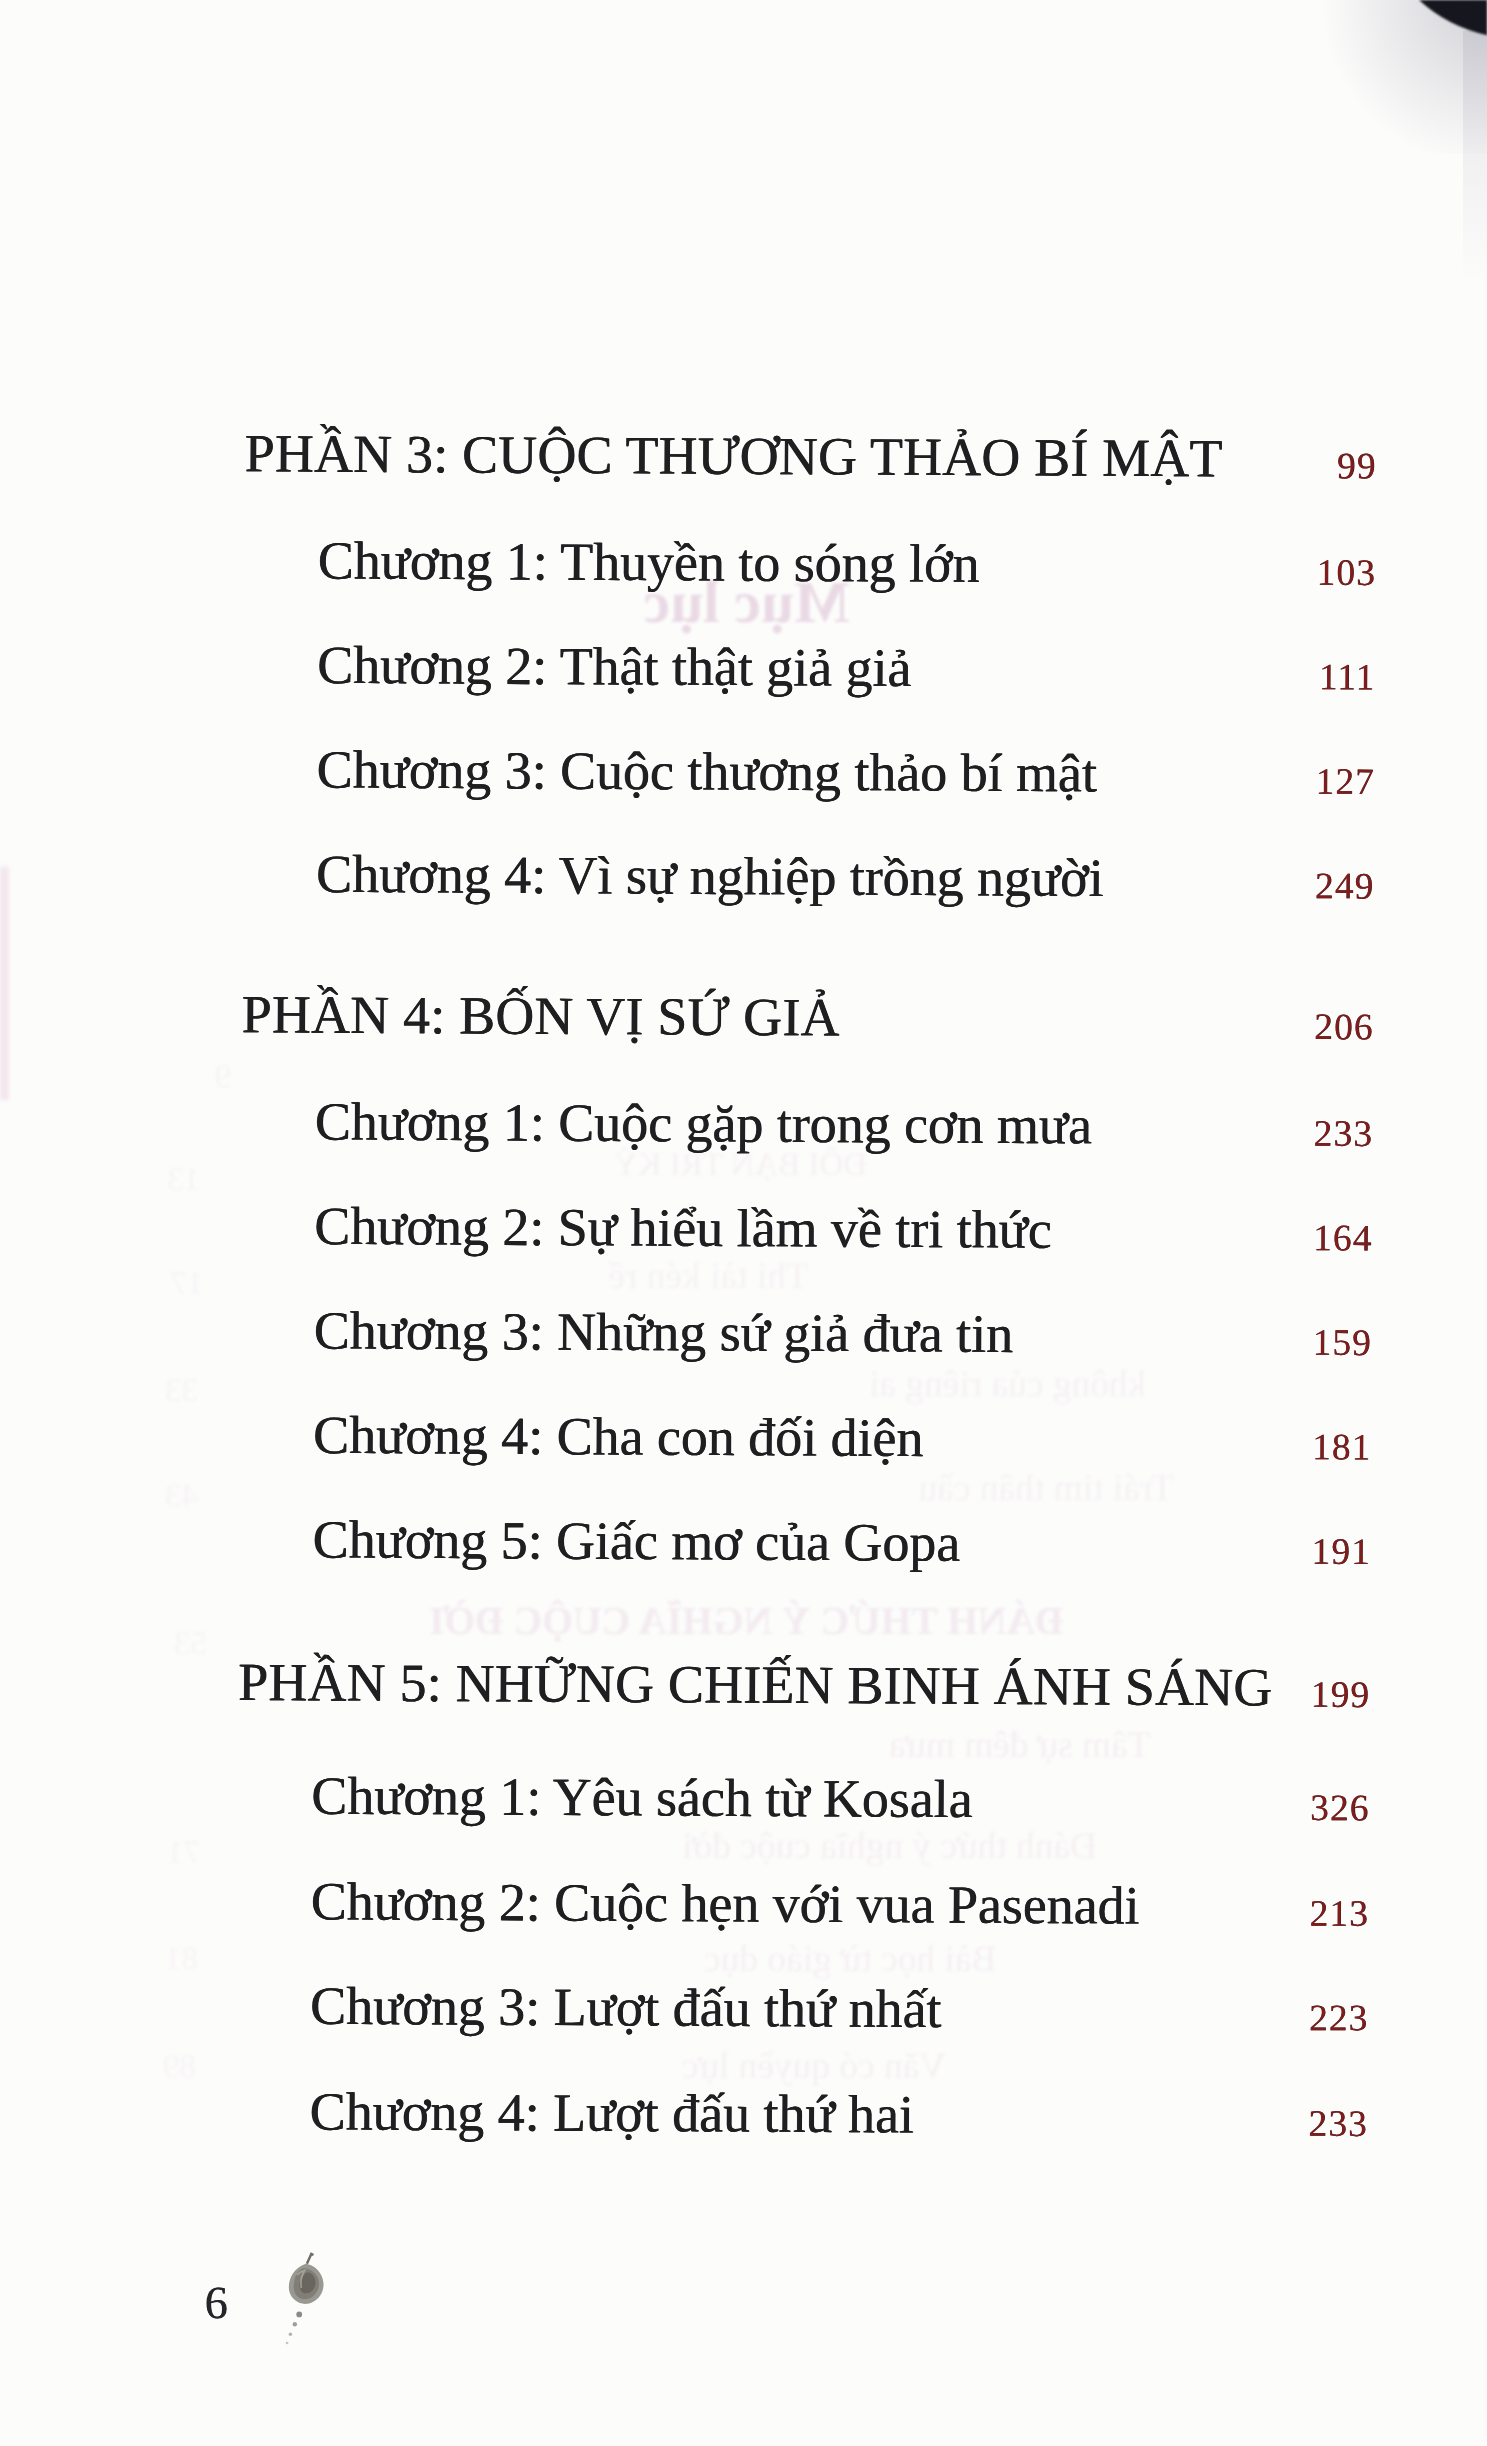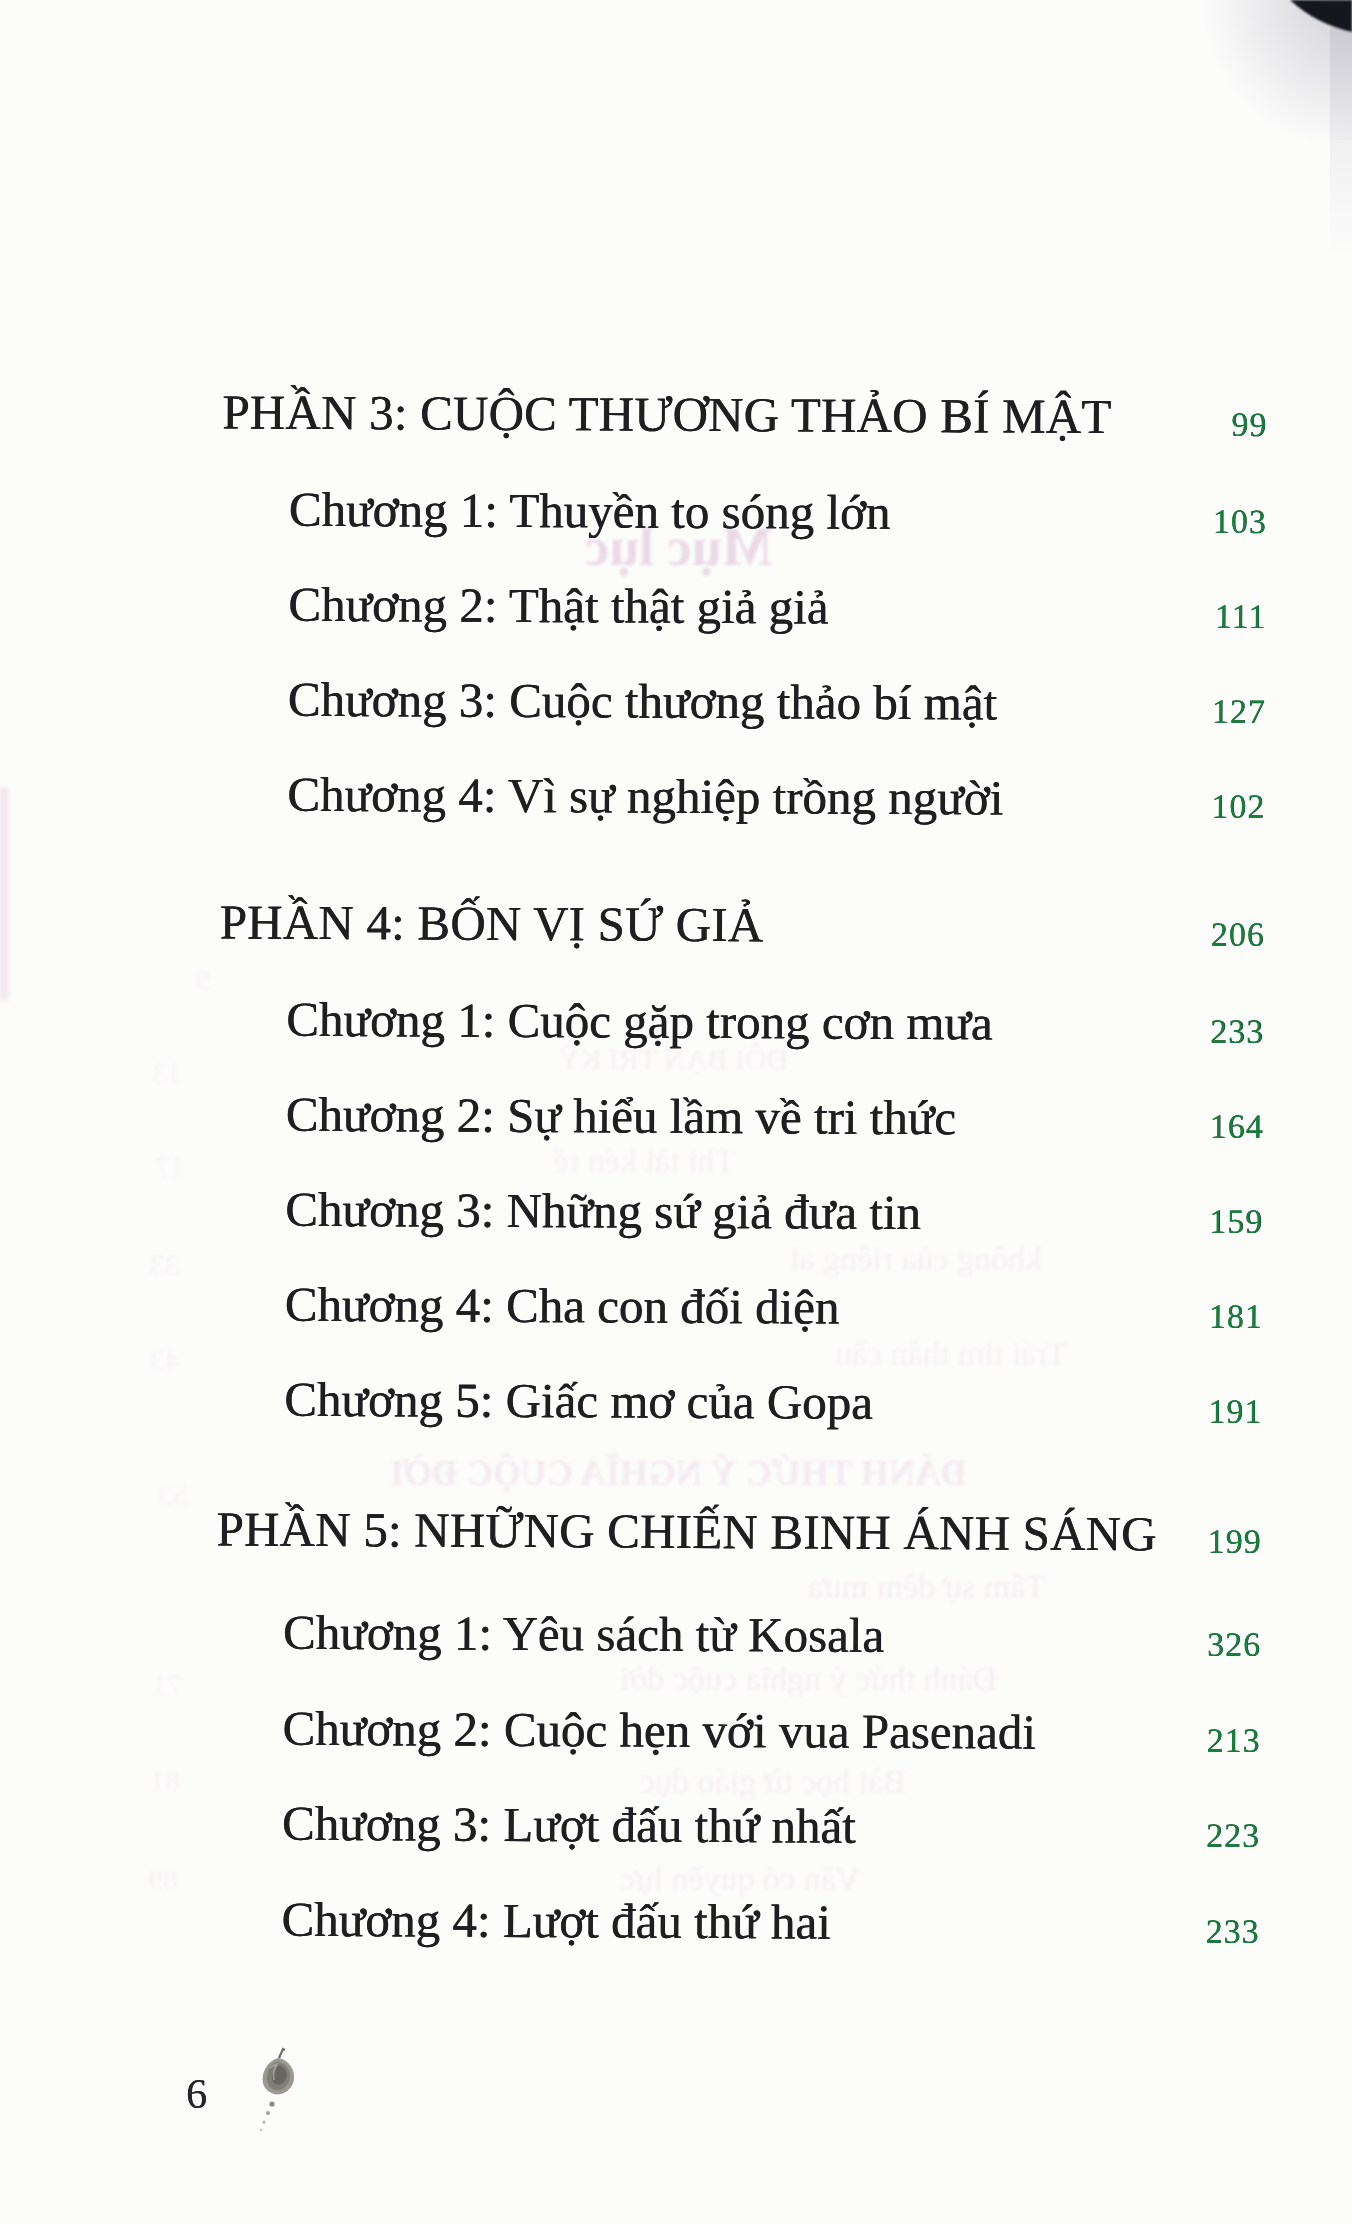"99" .row .pagenum { color: #15803d -> #7f1d1d; right: 84px -> 100px }
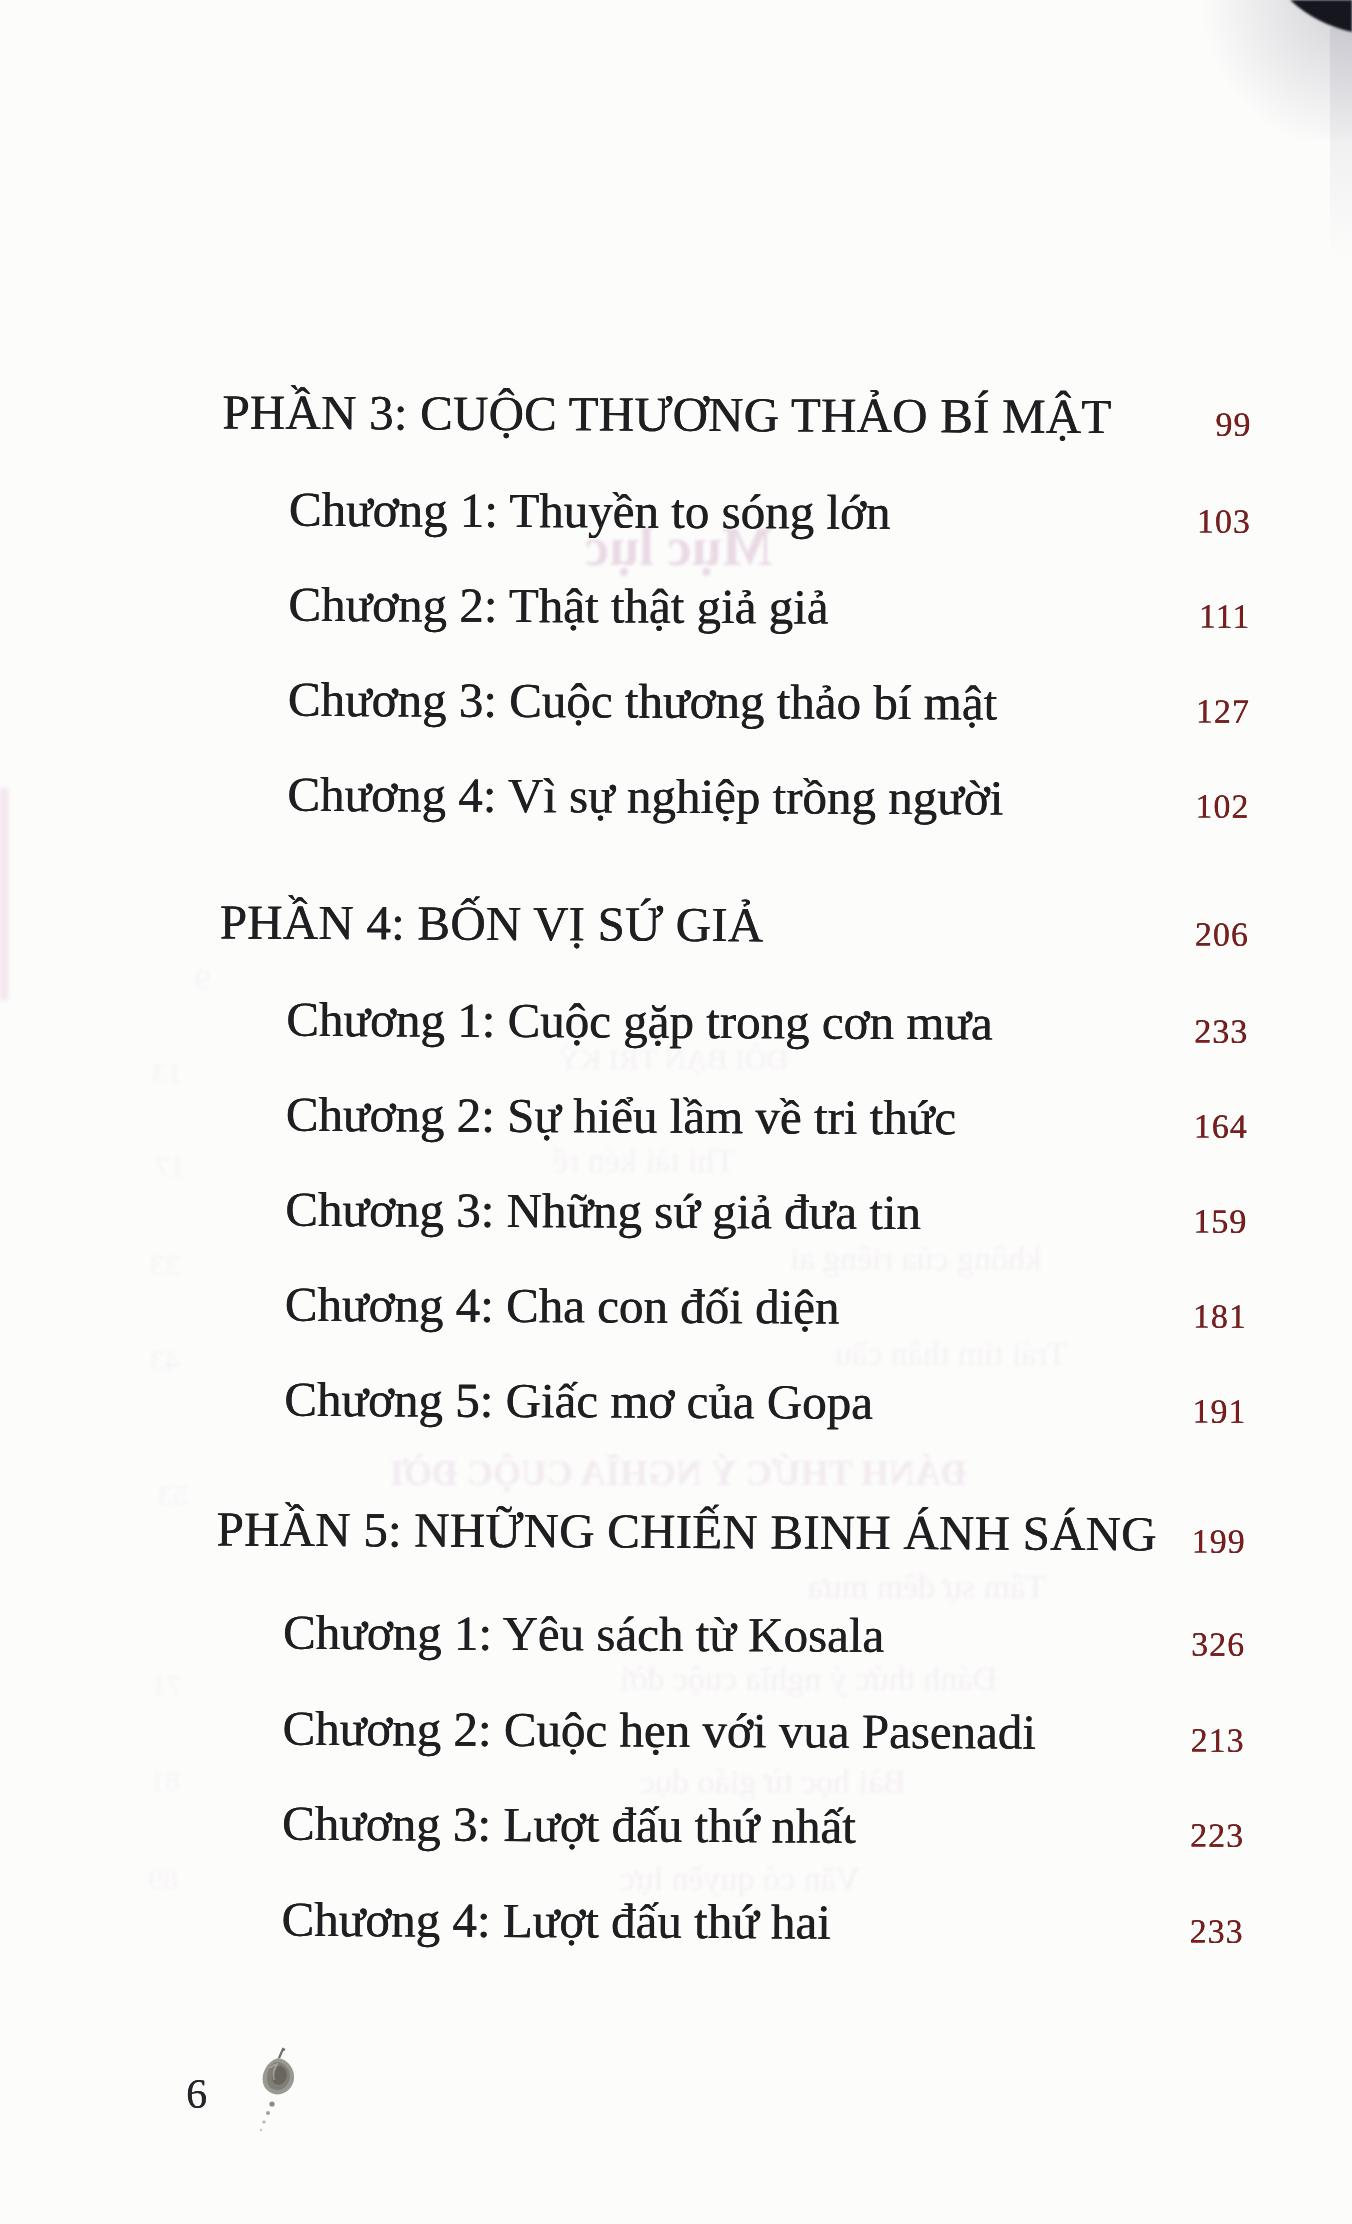"102" span.pagenum { text: 102 -> 249 }
